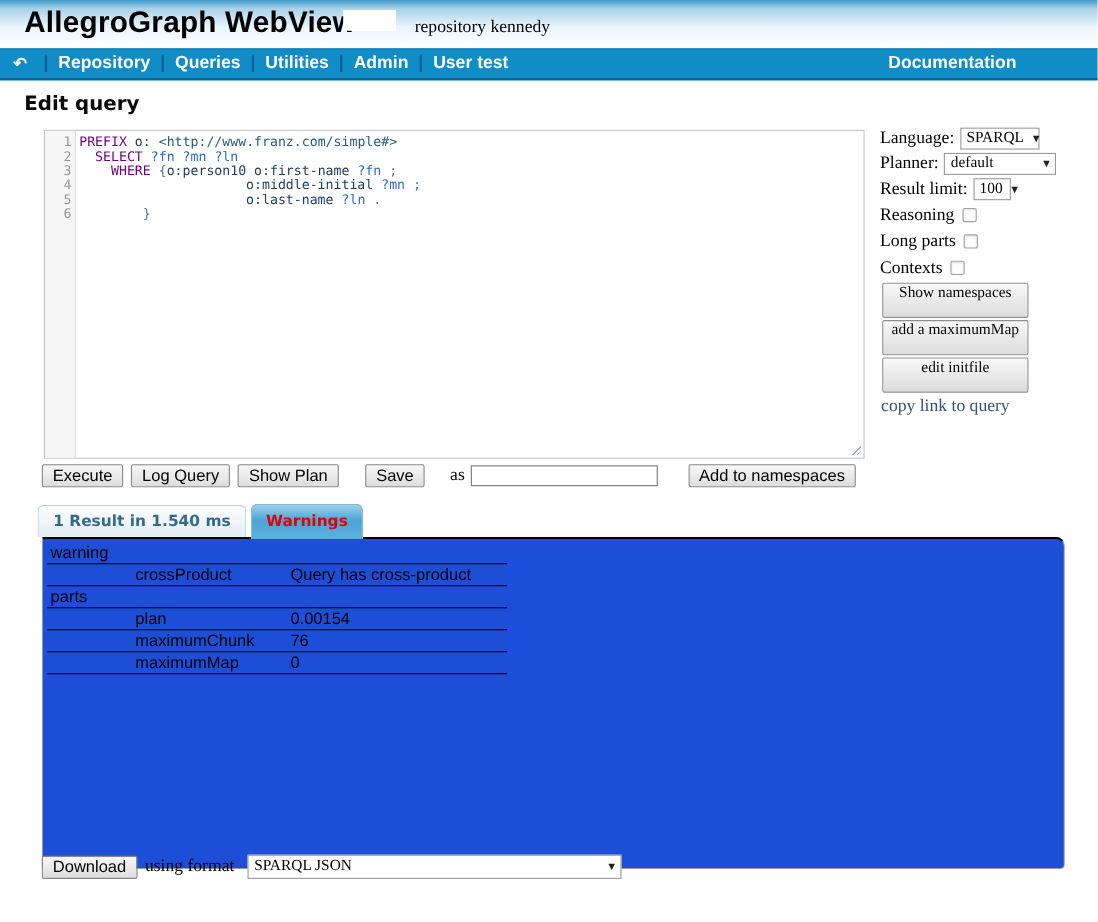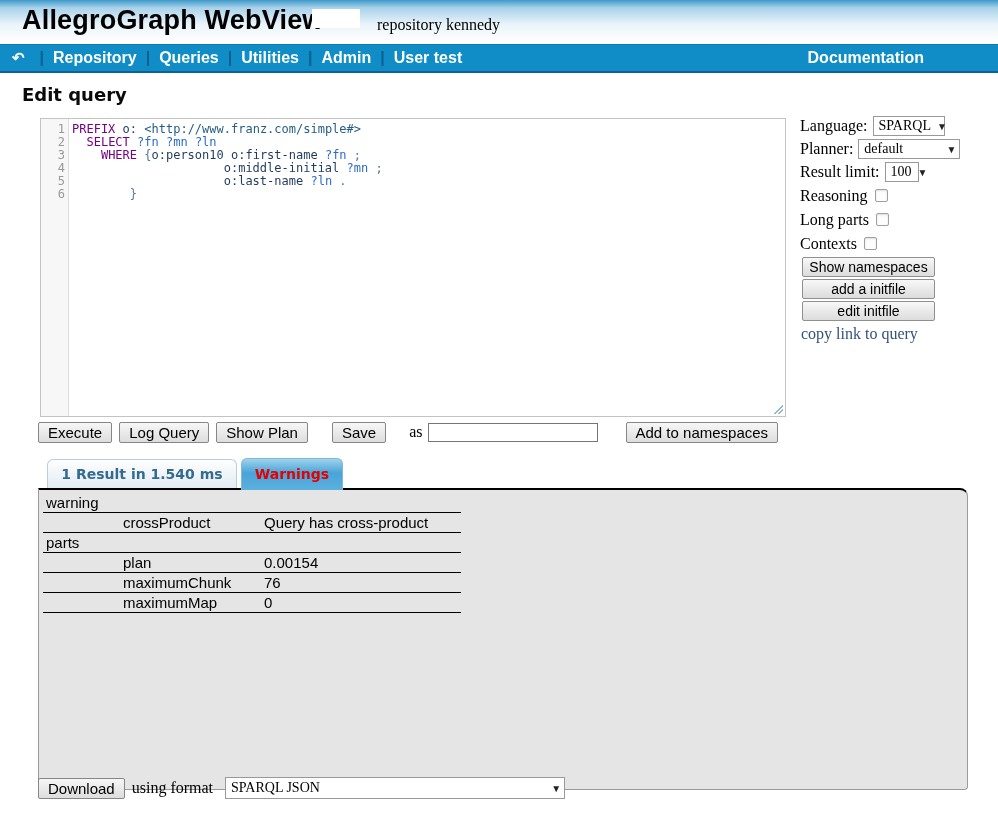"Show namespaces" .side-btn { font-family: Liberation Sans, sans-serif -> Liberation Serif, serif; height: 20px -> 32px }
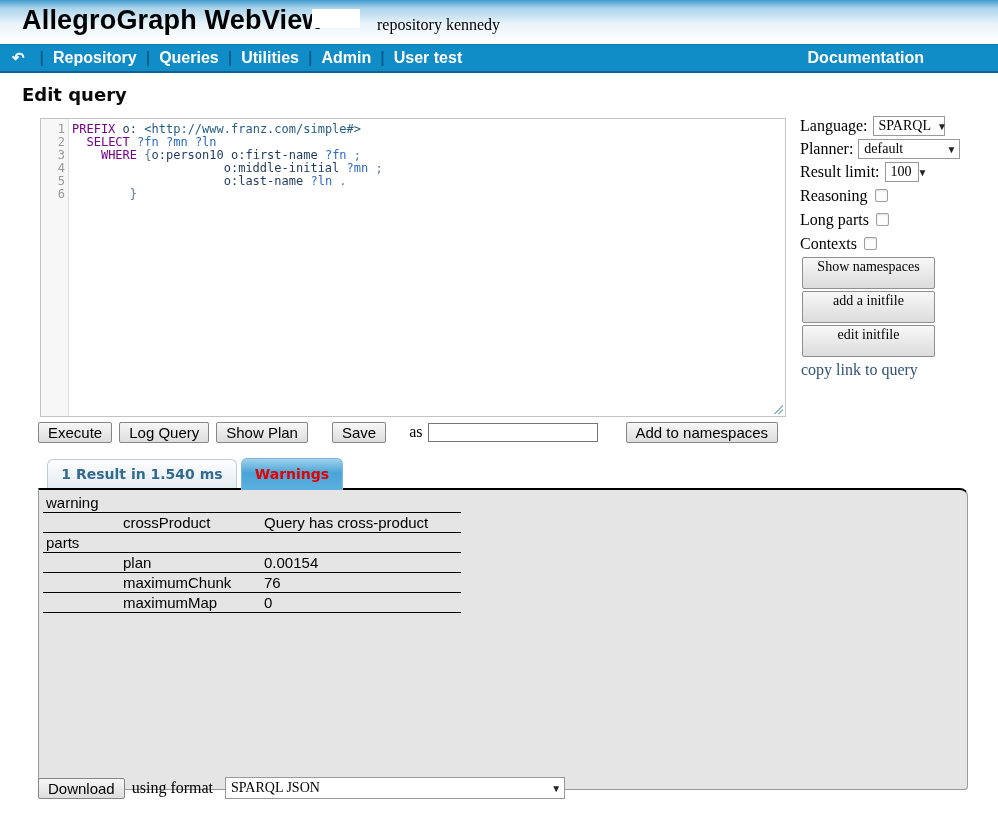"add a initfile" div.side-btn { text: initfile -> maximumMap }
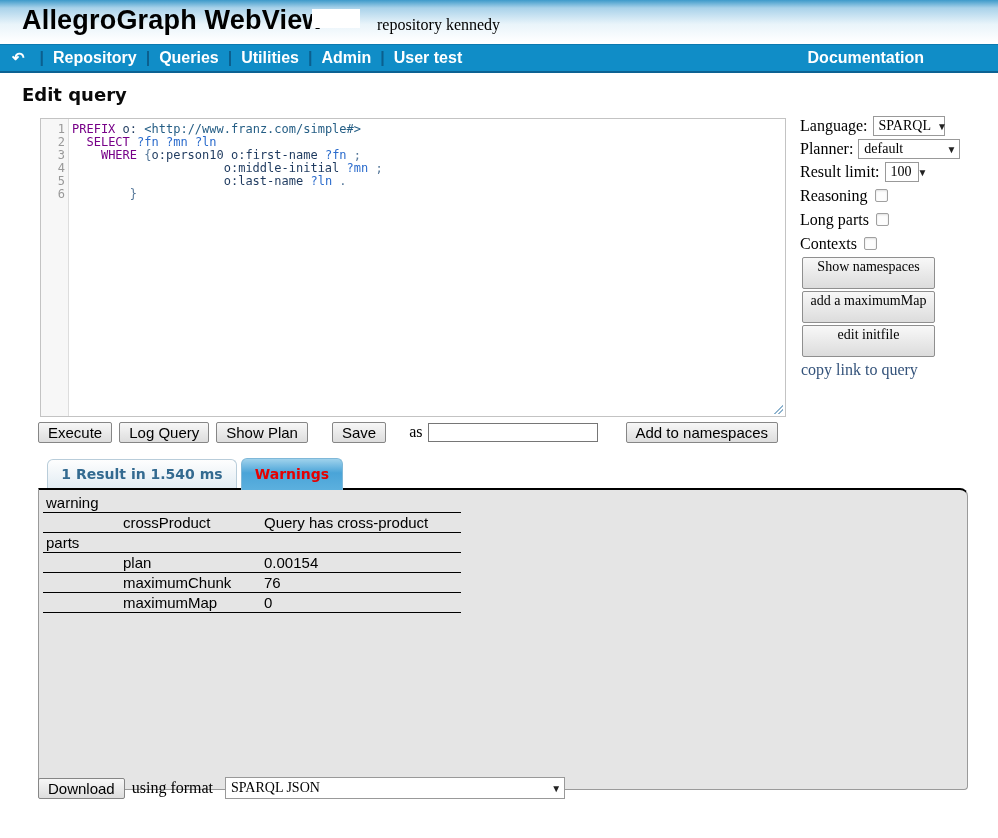"1 Result in 1.540 ms" .tabs { left: 47px -> 34px }
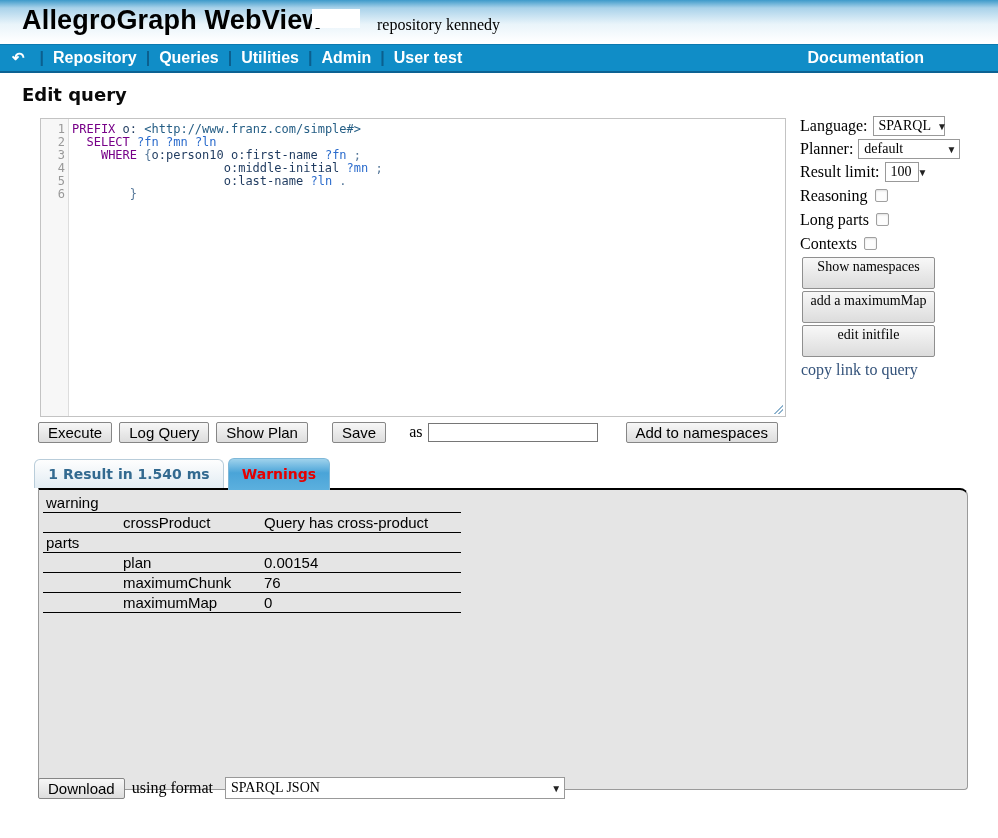"warning" .panel { background: #e5e5e5 -> #1d4ed8 }
